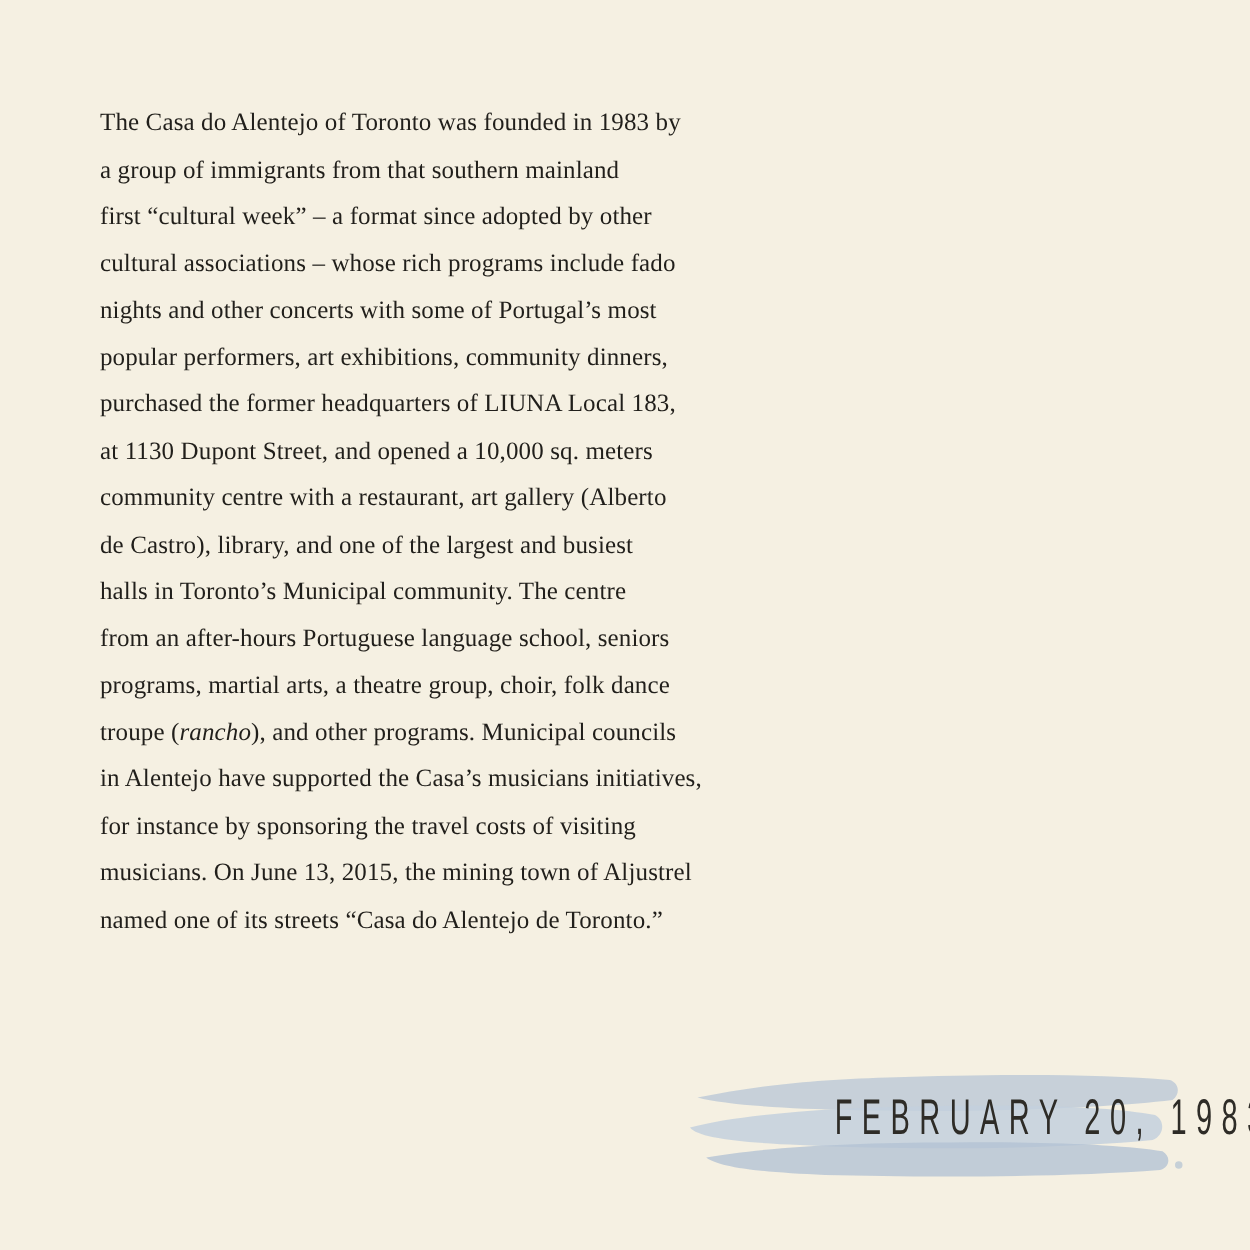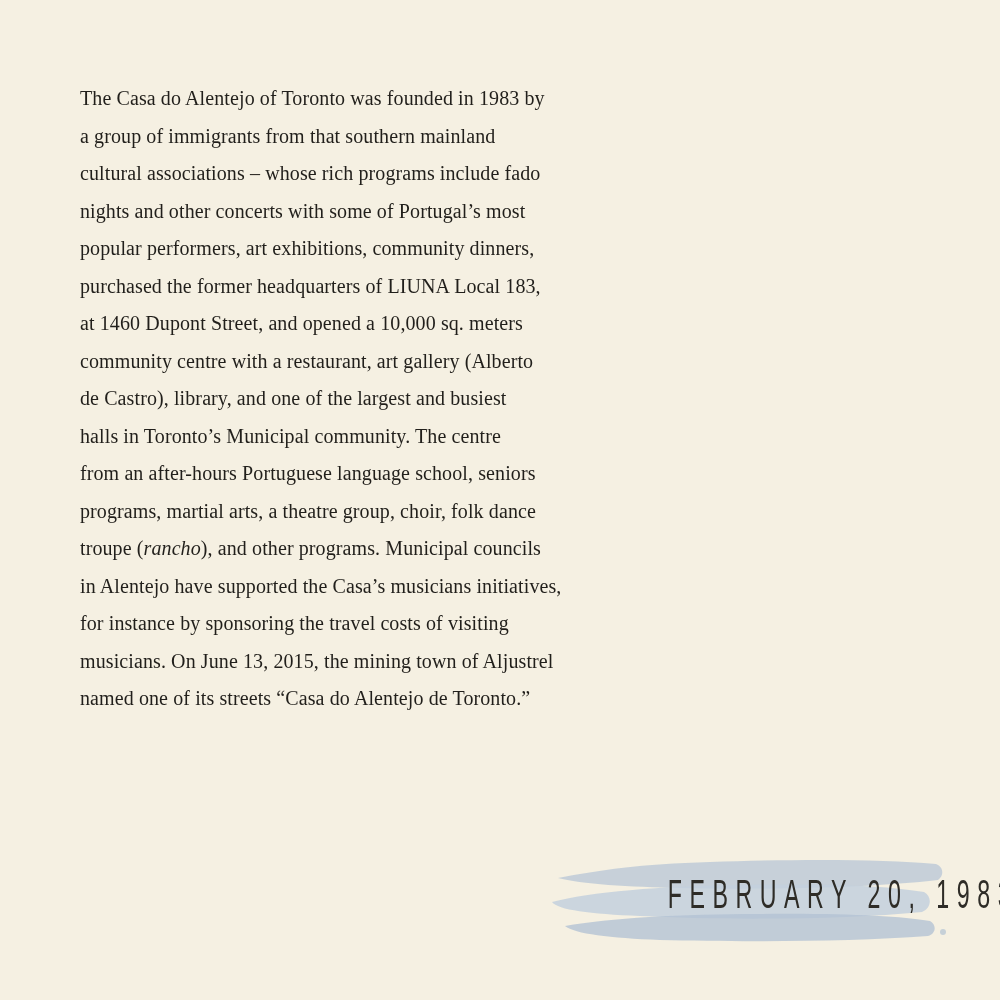"first “cultural week” – a" div.line { html: none -> <div><span>first “cultural week” – a format since adopted by other</span></div> }
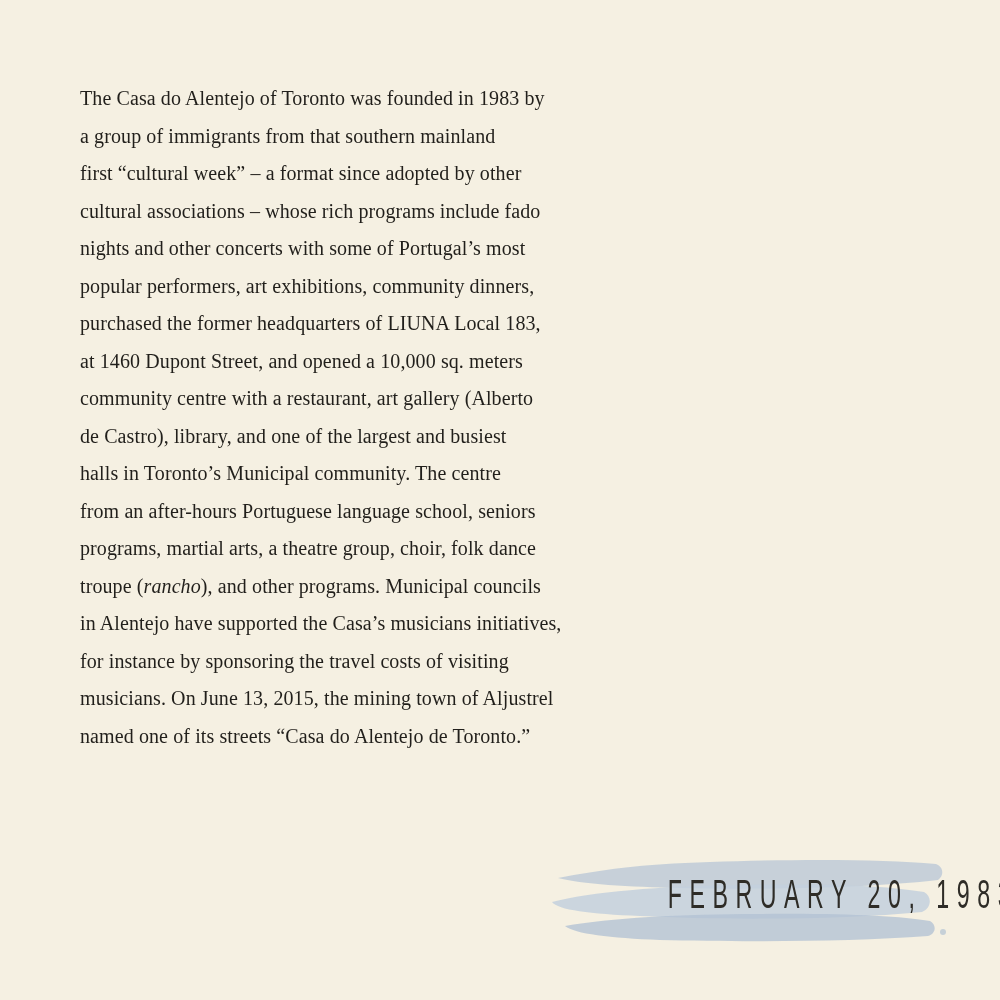"at 1460 Dupont Street, and" span { text: 1460 -> 1130 }
